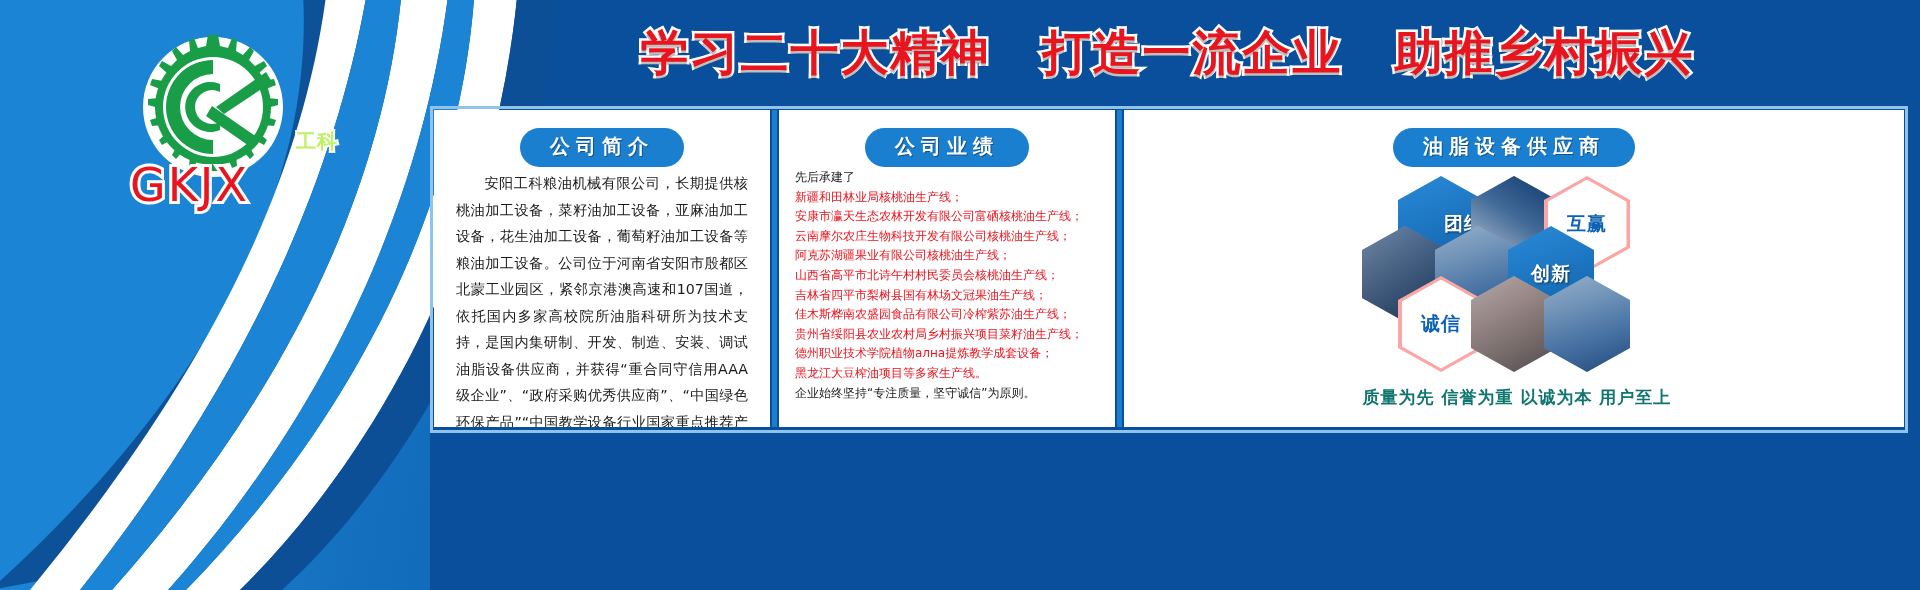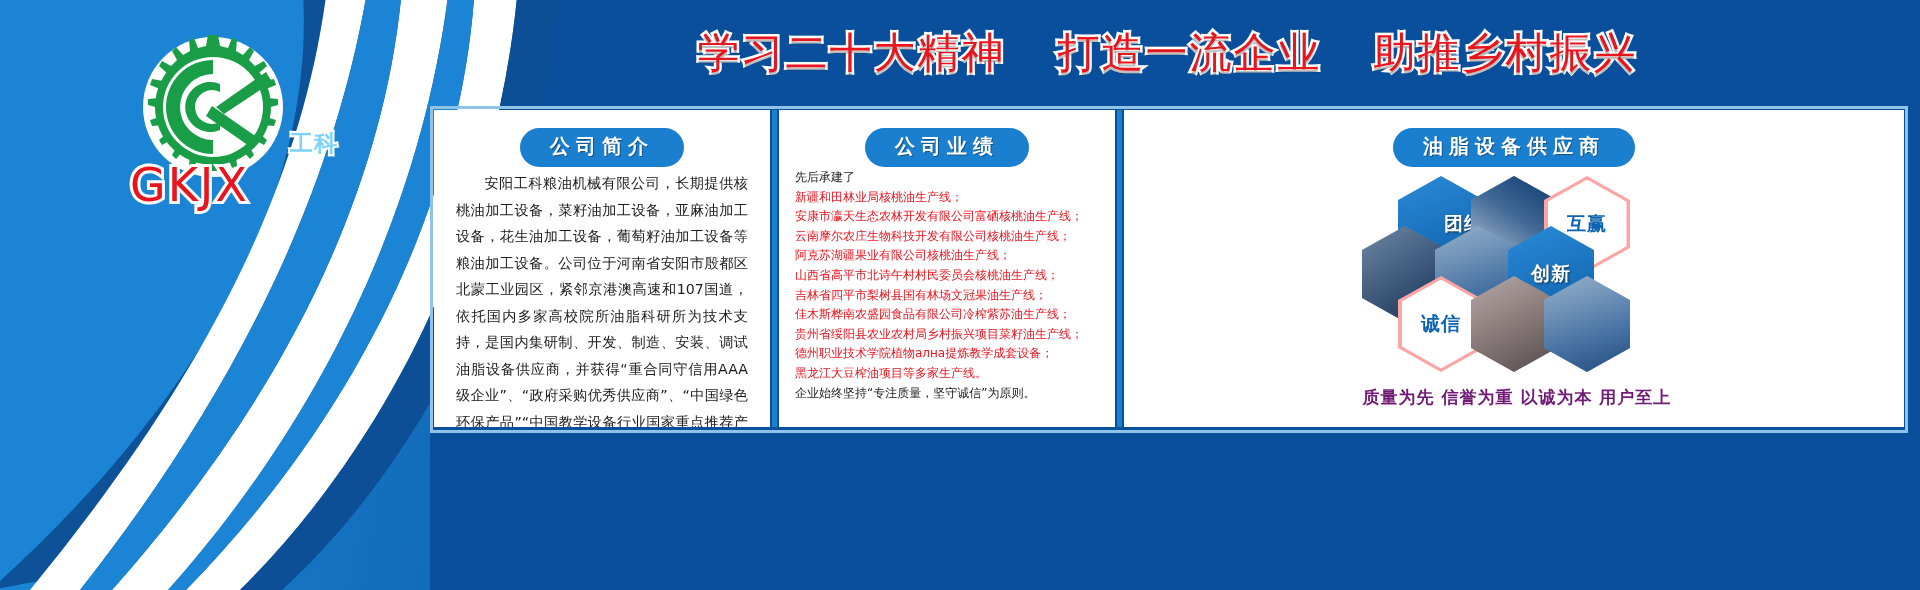"学习二十大精神" .header-title .seg { font-size: 42px -> 48px; font-weight: normal -> bold }
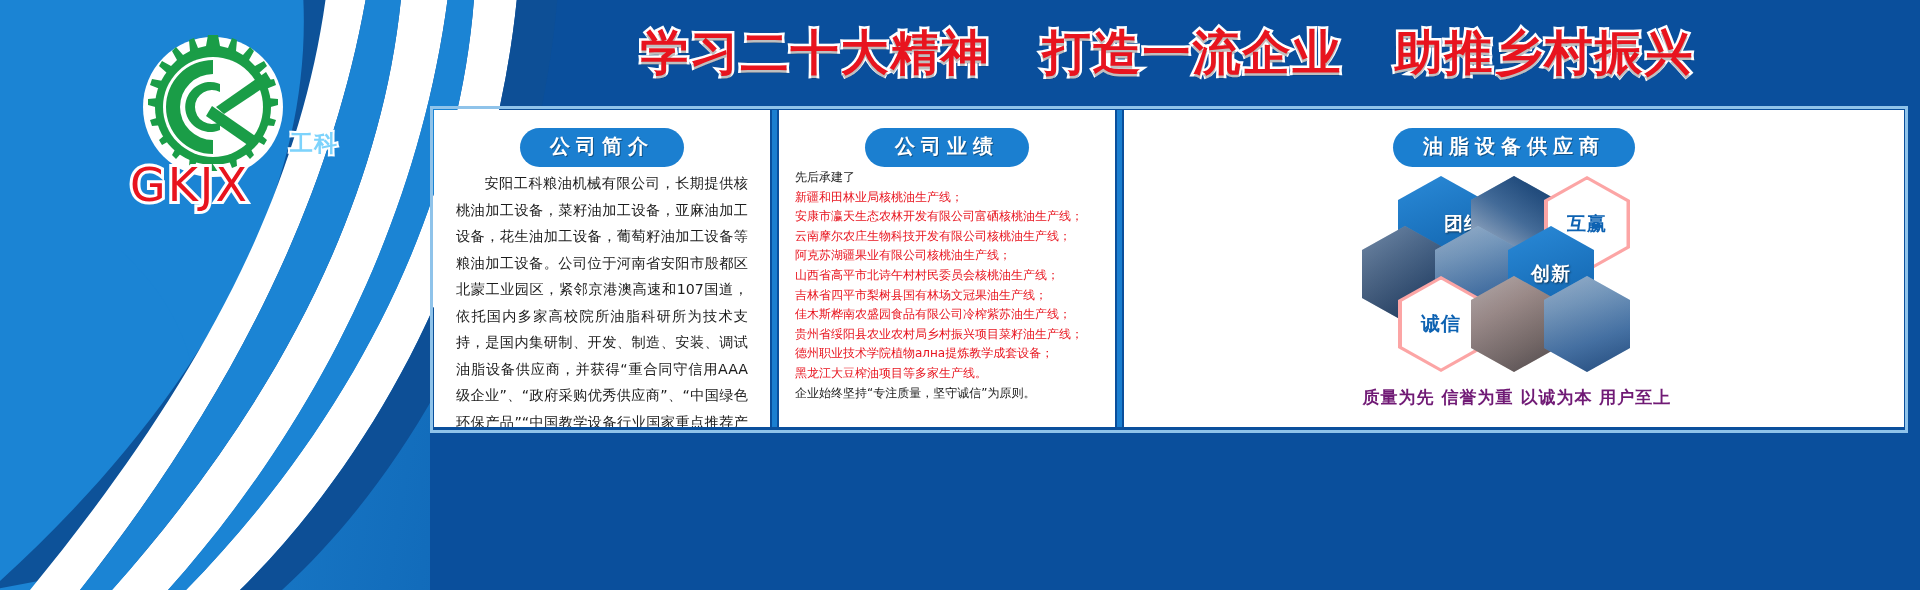"工科" .logo-cn { color: #7dd3fc -> #bef264; font-size: 23px -> 20px }
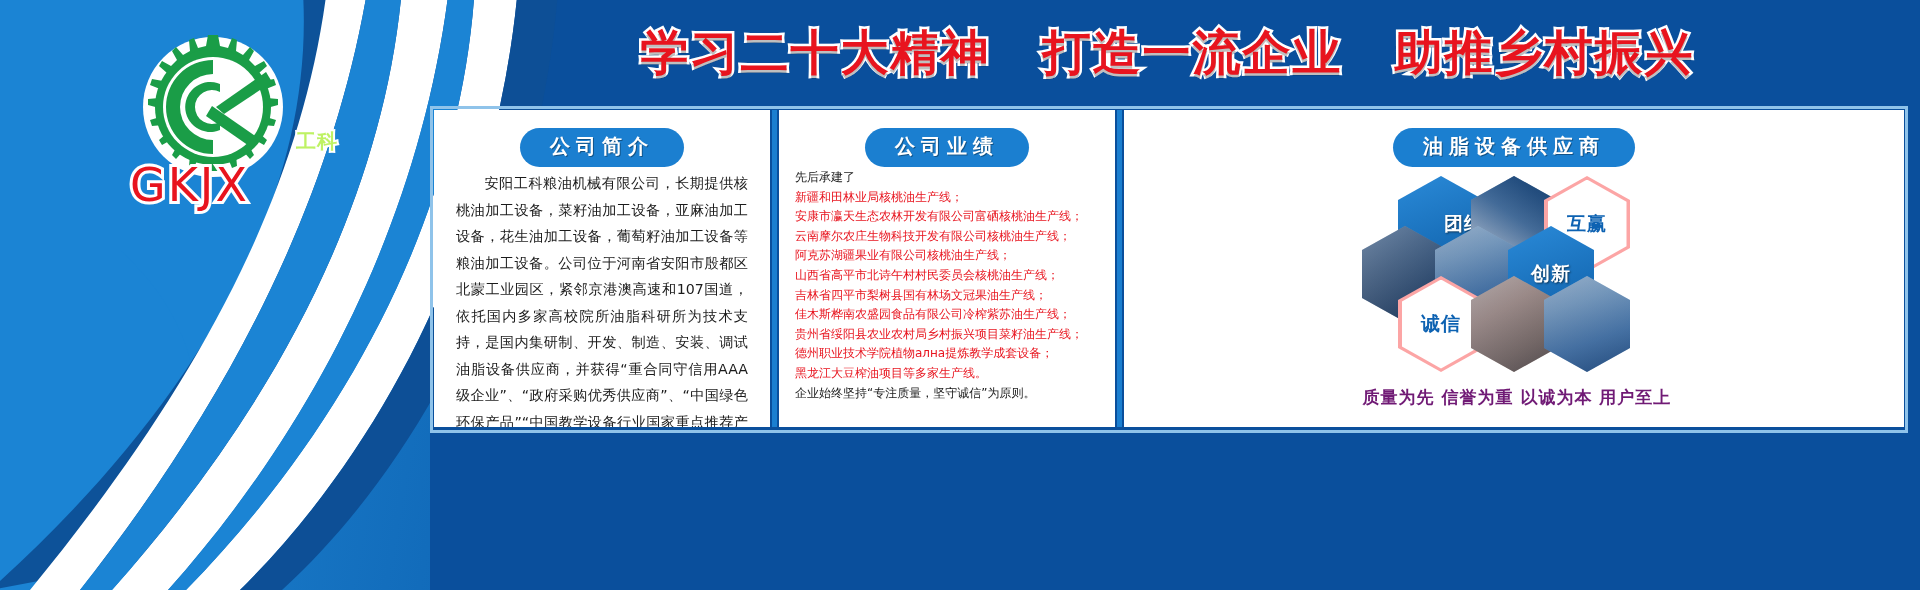"质量为先 信誉为重 以诚为本 用户至上" .supplier-slogan { color: #701a75 -> #0f766e }
